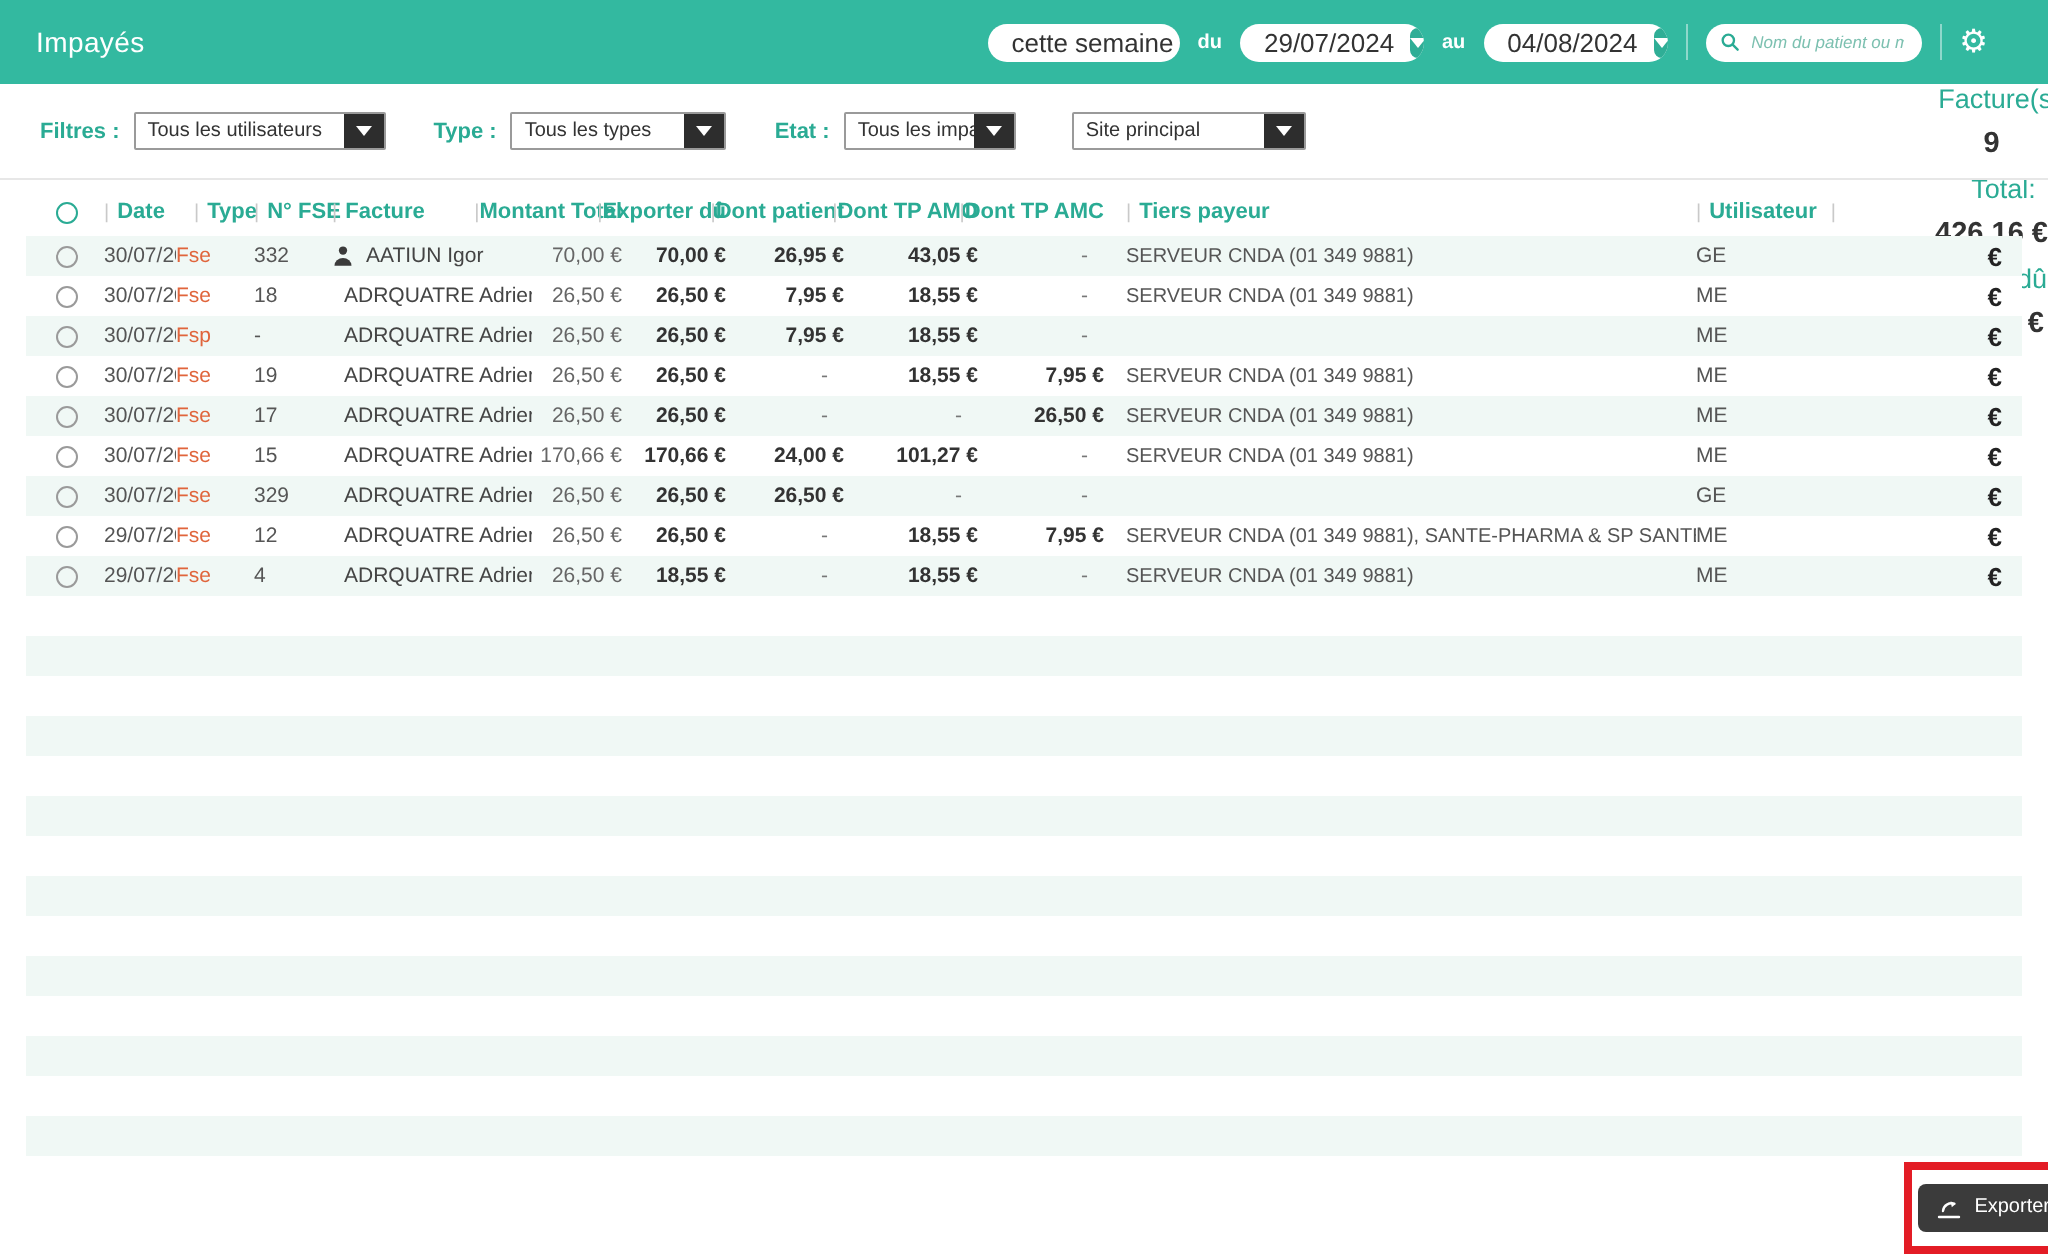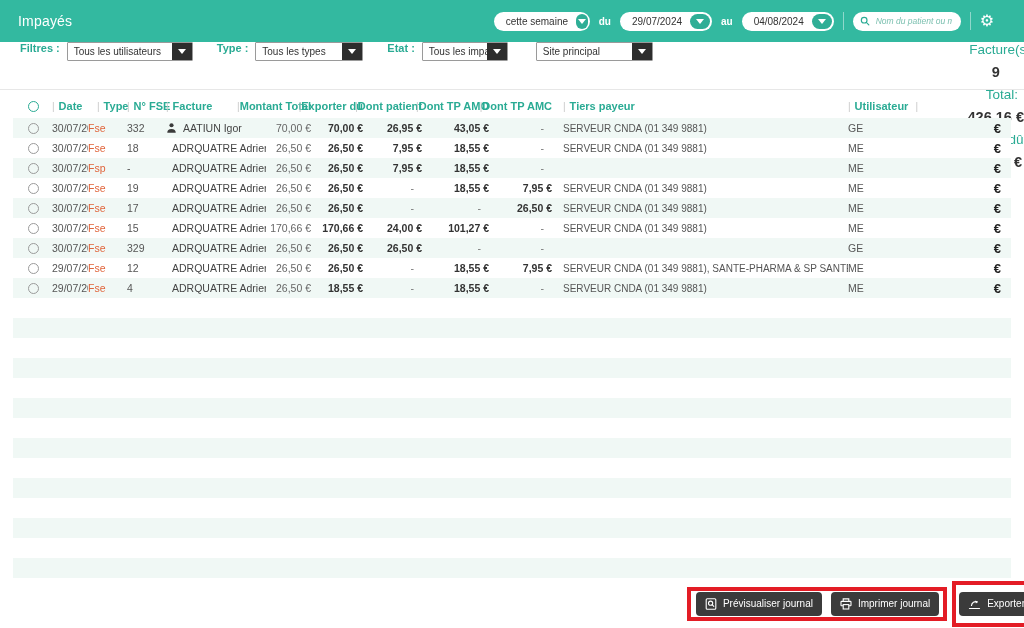"cette semaine" .pill .pill-text { font-size: 10px -> 13px }
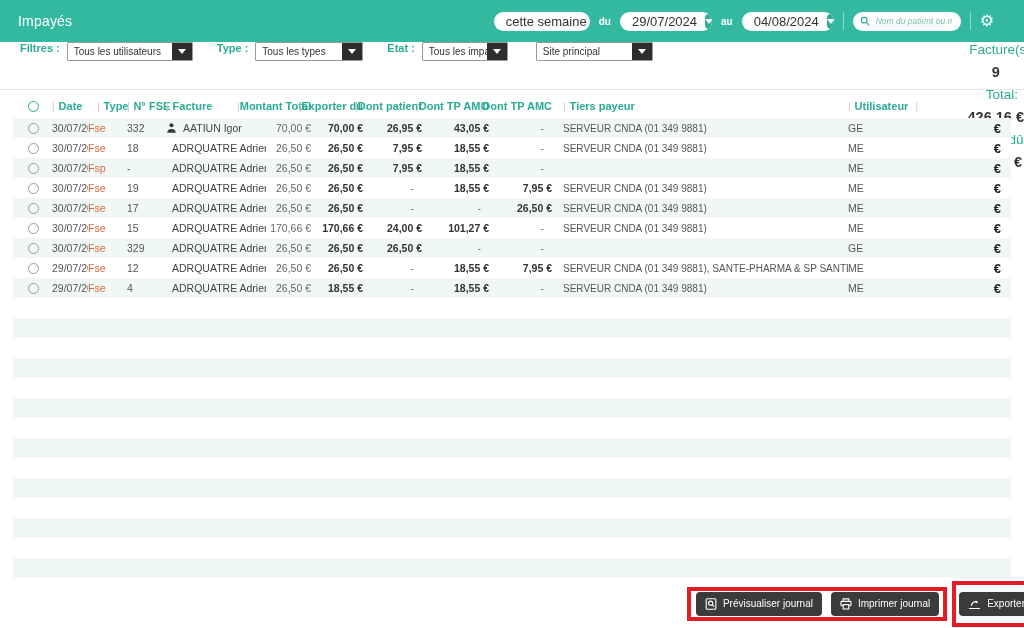"Filtres :" .filterbar { align-items: flex-start -> center }
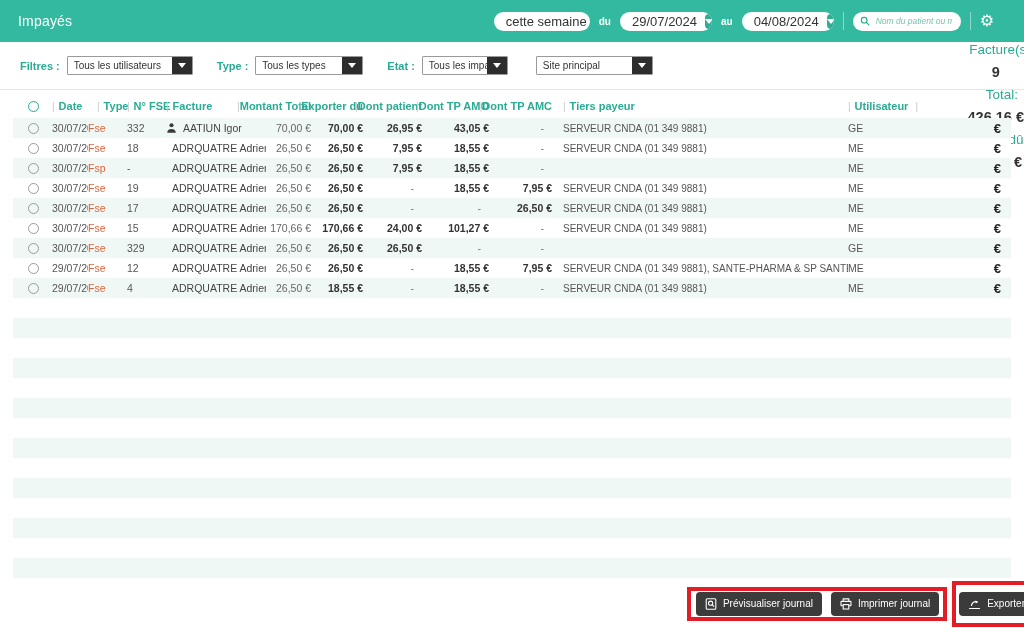"Prévisualiser journal" div.red-annot { html: <div> <button> <svg> <rect></rect> <circle></circle> <line></line> </svg> <span>Prévisualiser journal</span> </button> <button> <svg> <path></path> <rect></rect> <rect></rect> </svg> <span>Imprimer journal</span> </button> </div> -> none }
